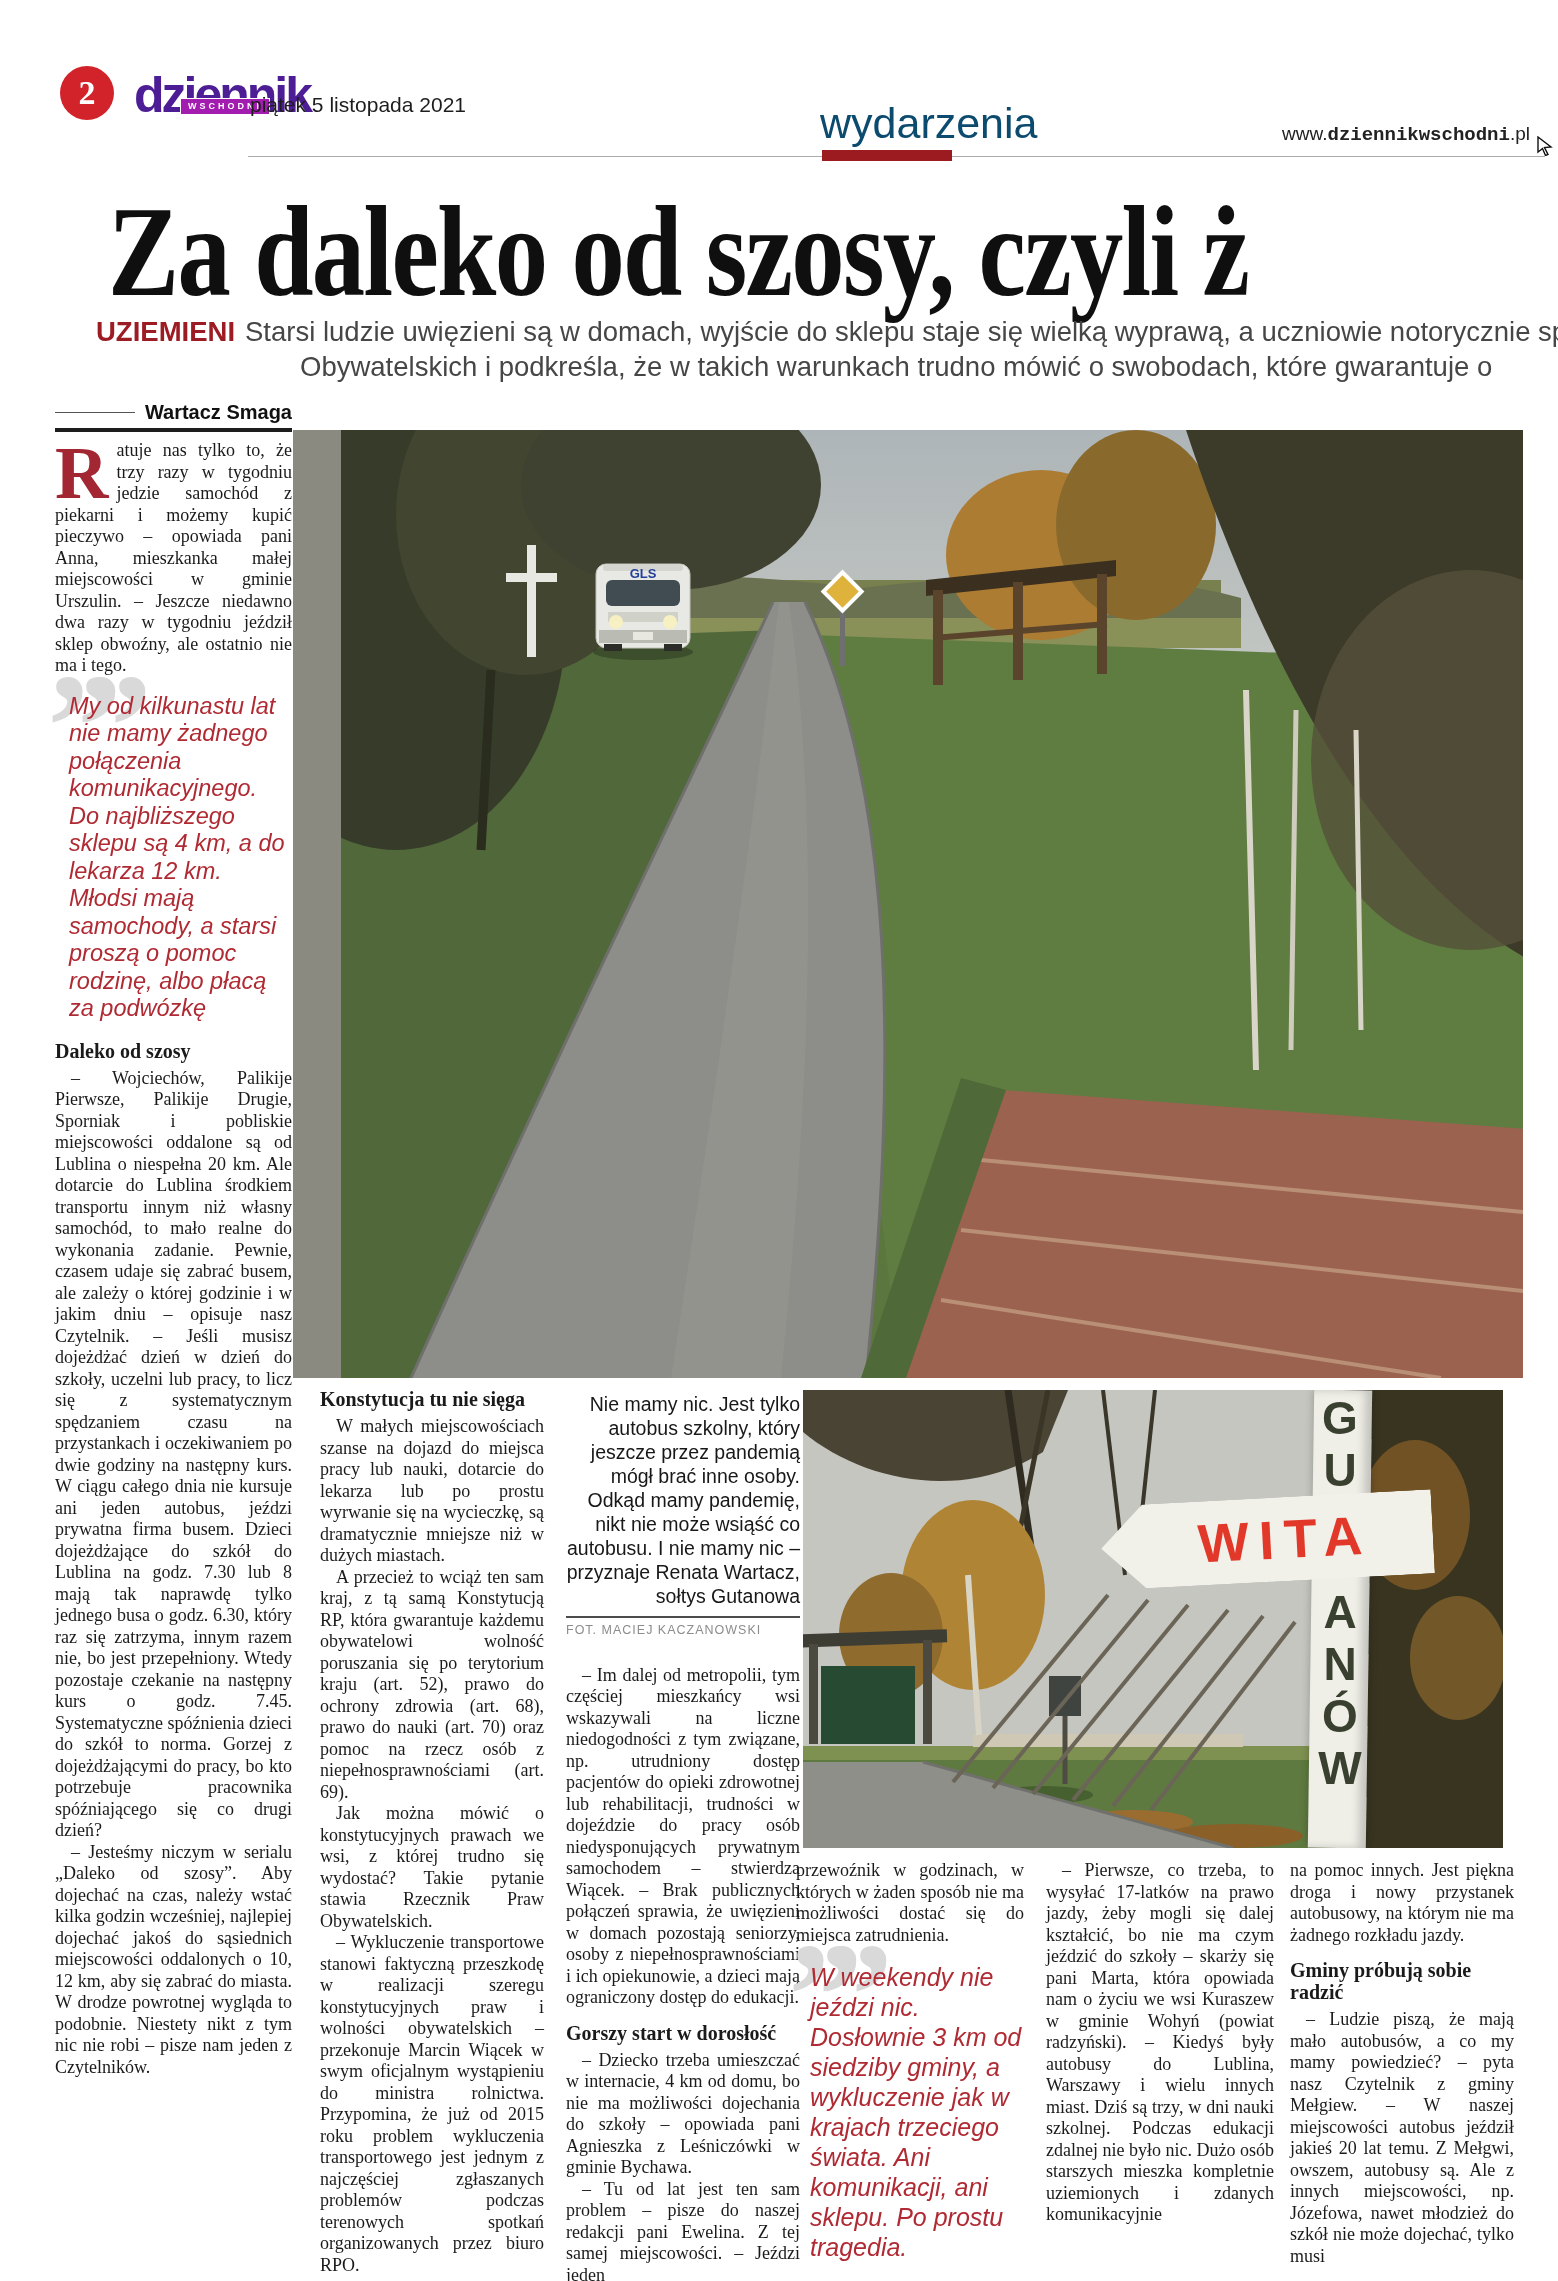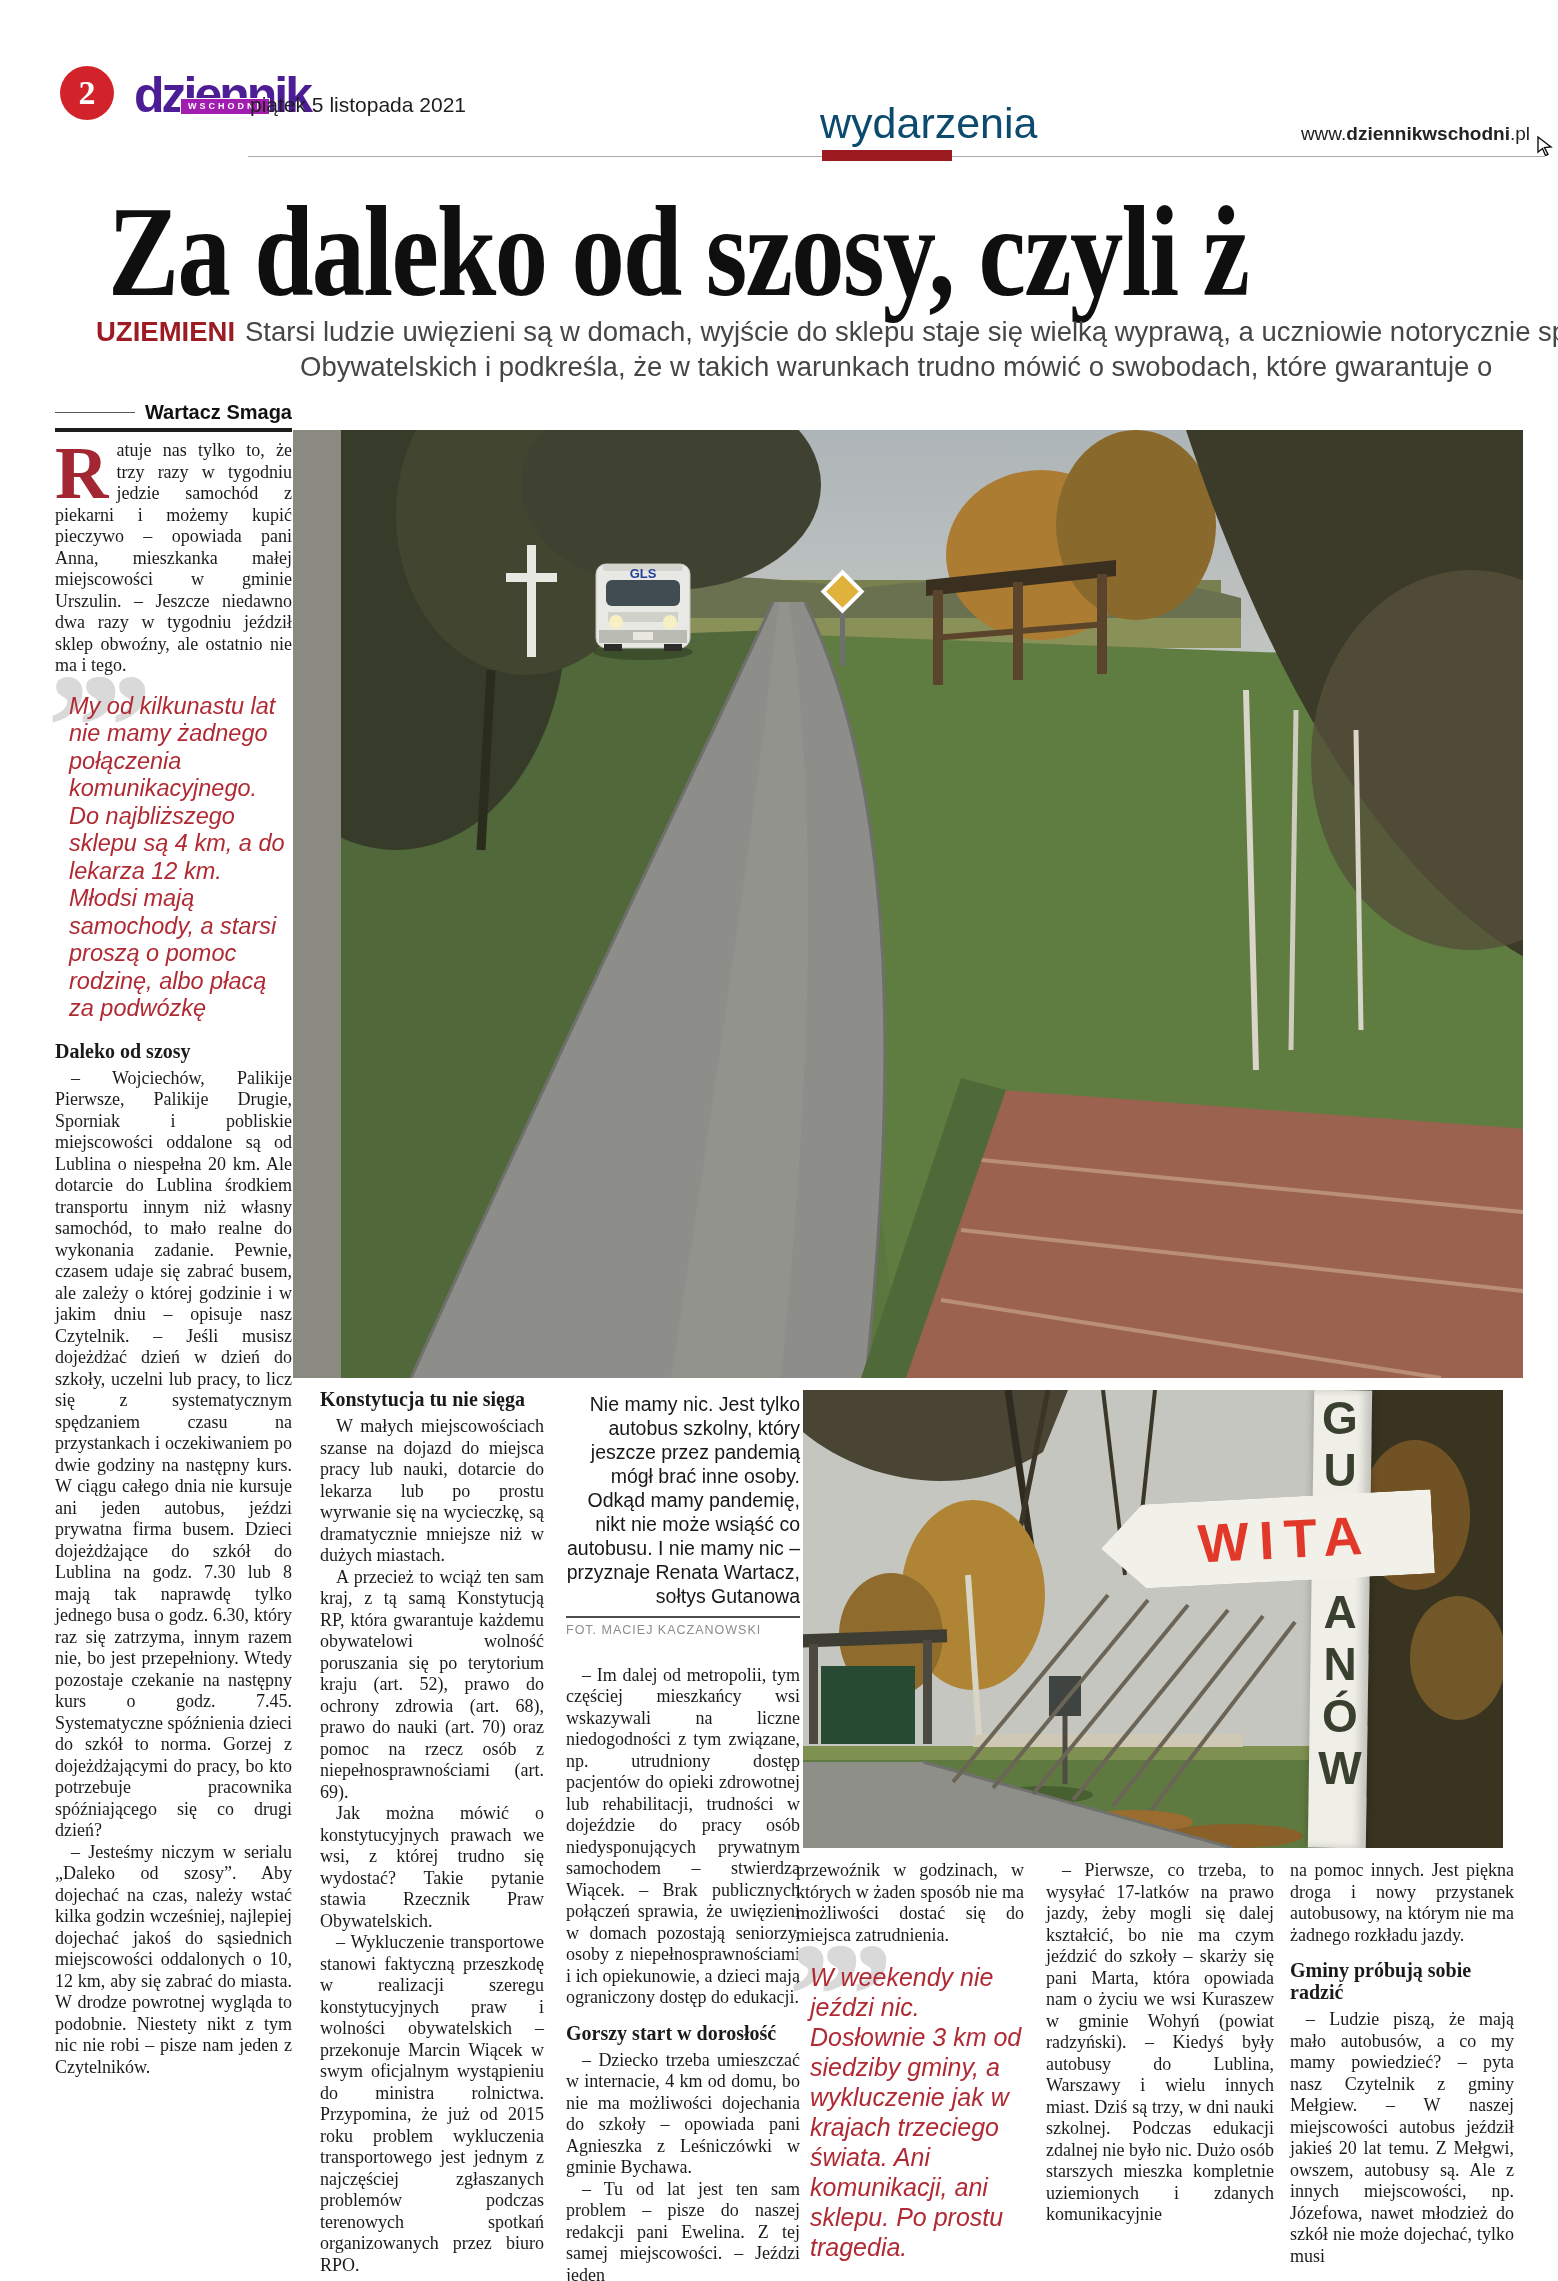"dziennikwschodni" .website b { font-family: none -> Liberation Mono, monospace }
